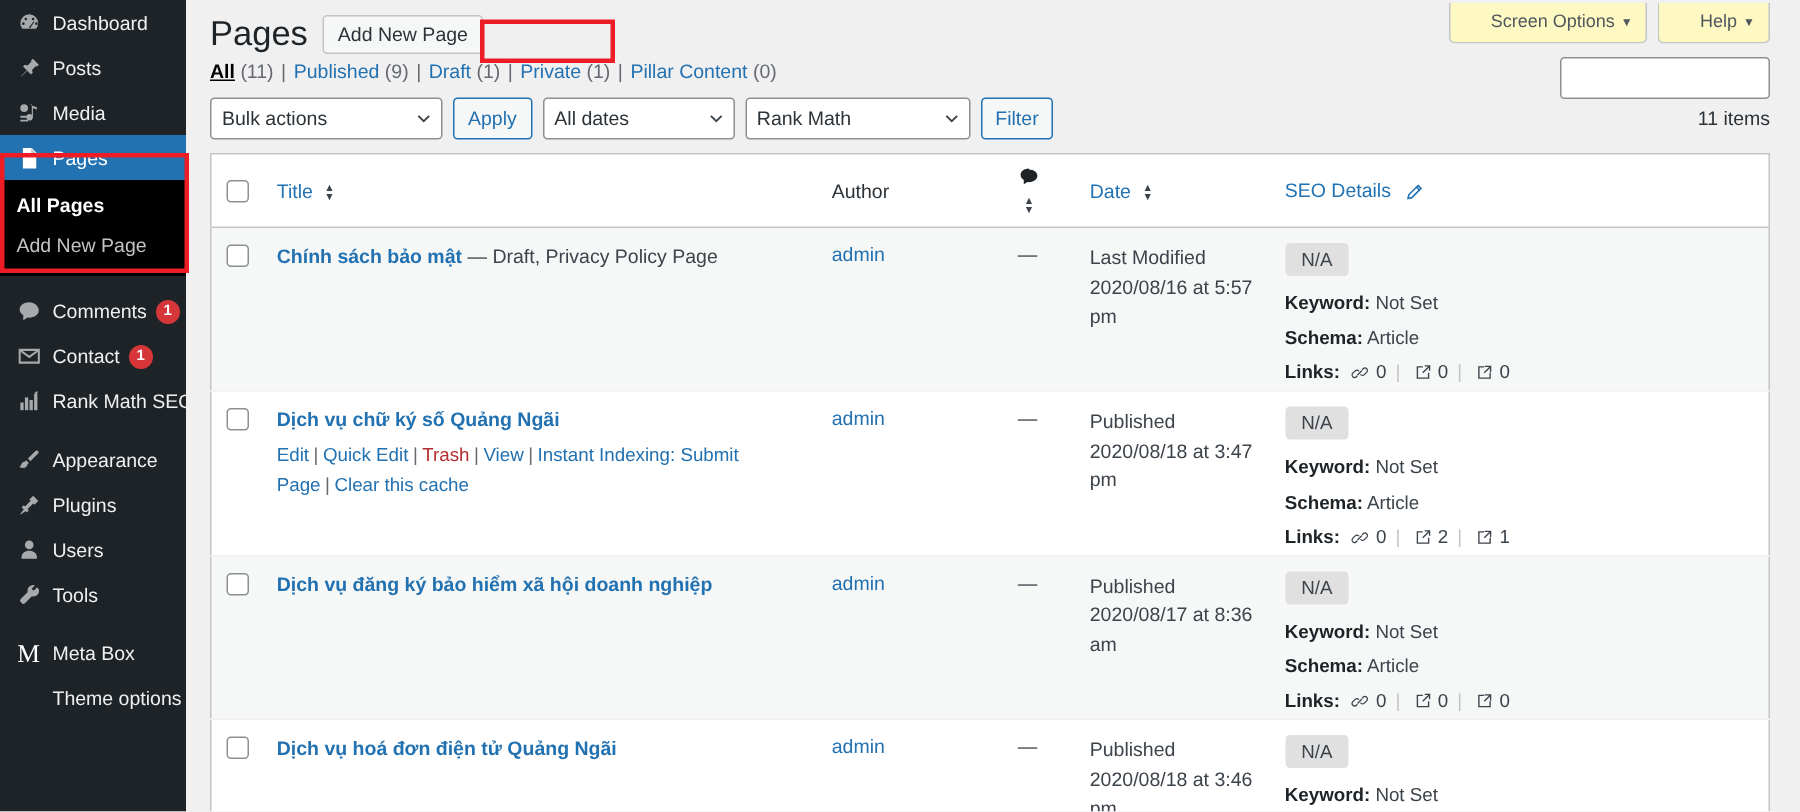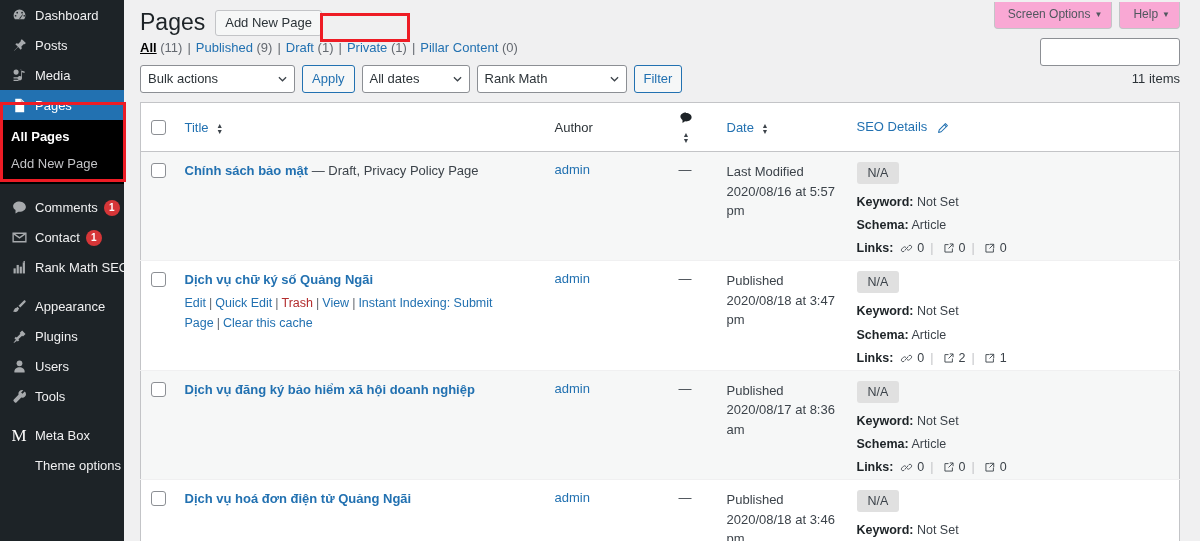"Screen Options ▼" .meta-btn { background: #f9a8d4 -> #fef9c3; padding: 4px 9px 5px 13px -> 4px 9px 5px 27px }
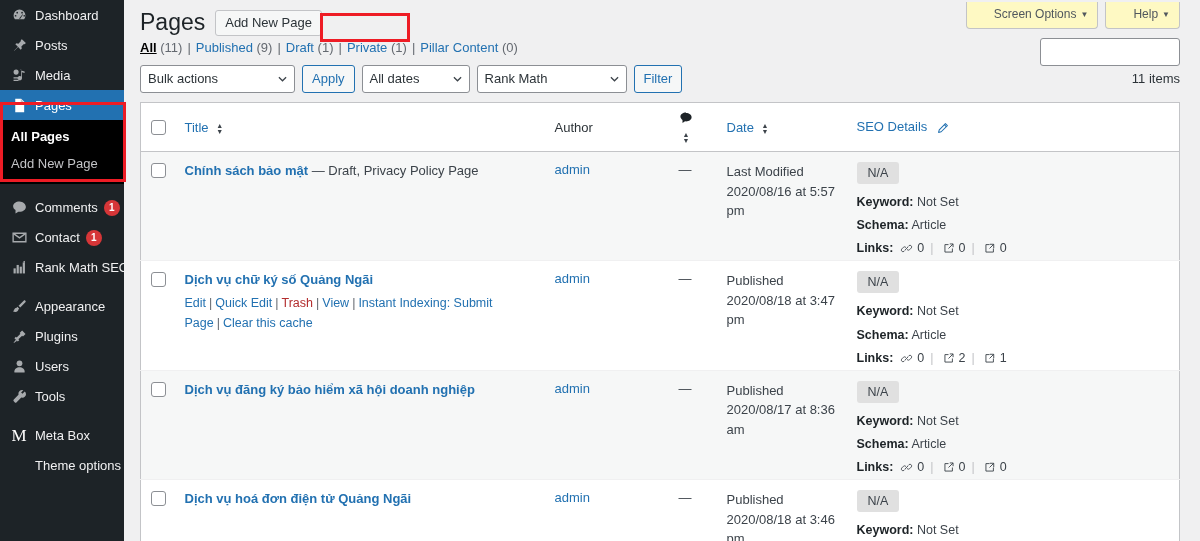"All dates" .sel-dates { width: 108px -> 128px }
